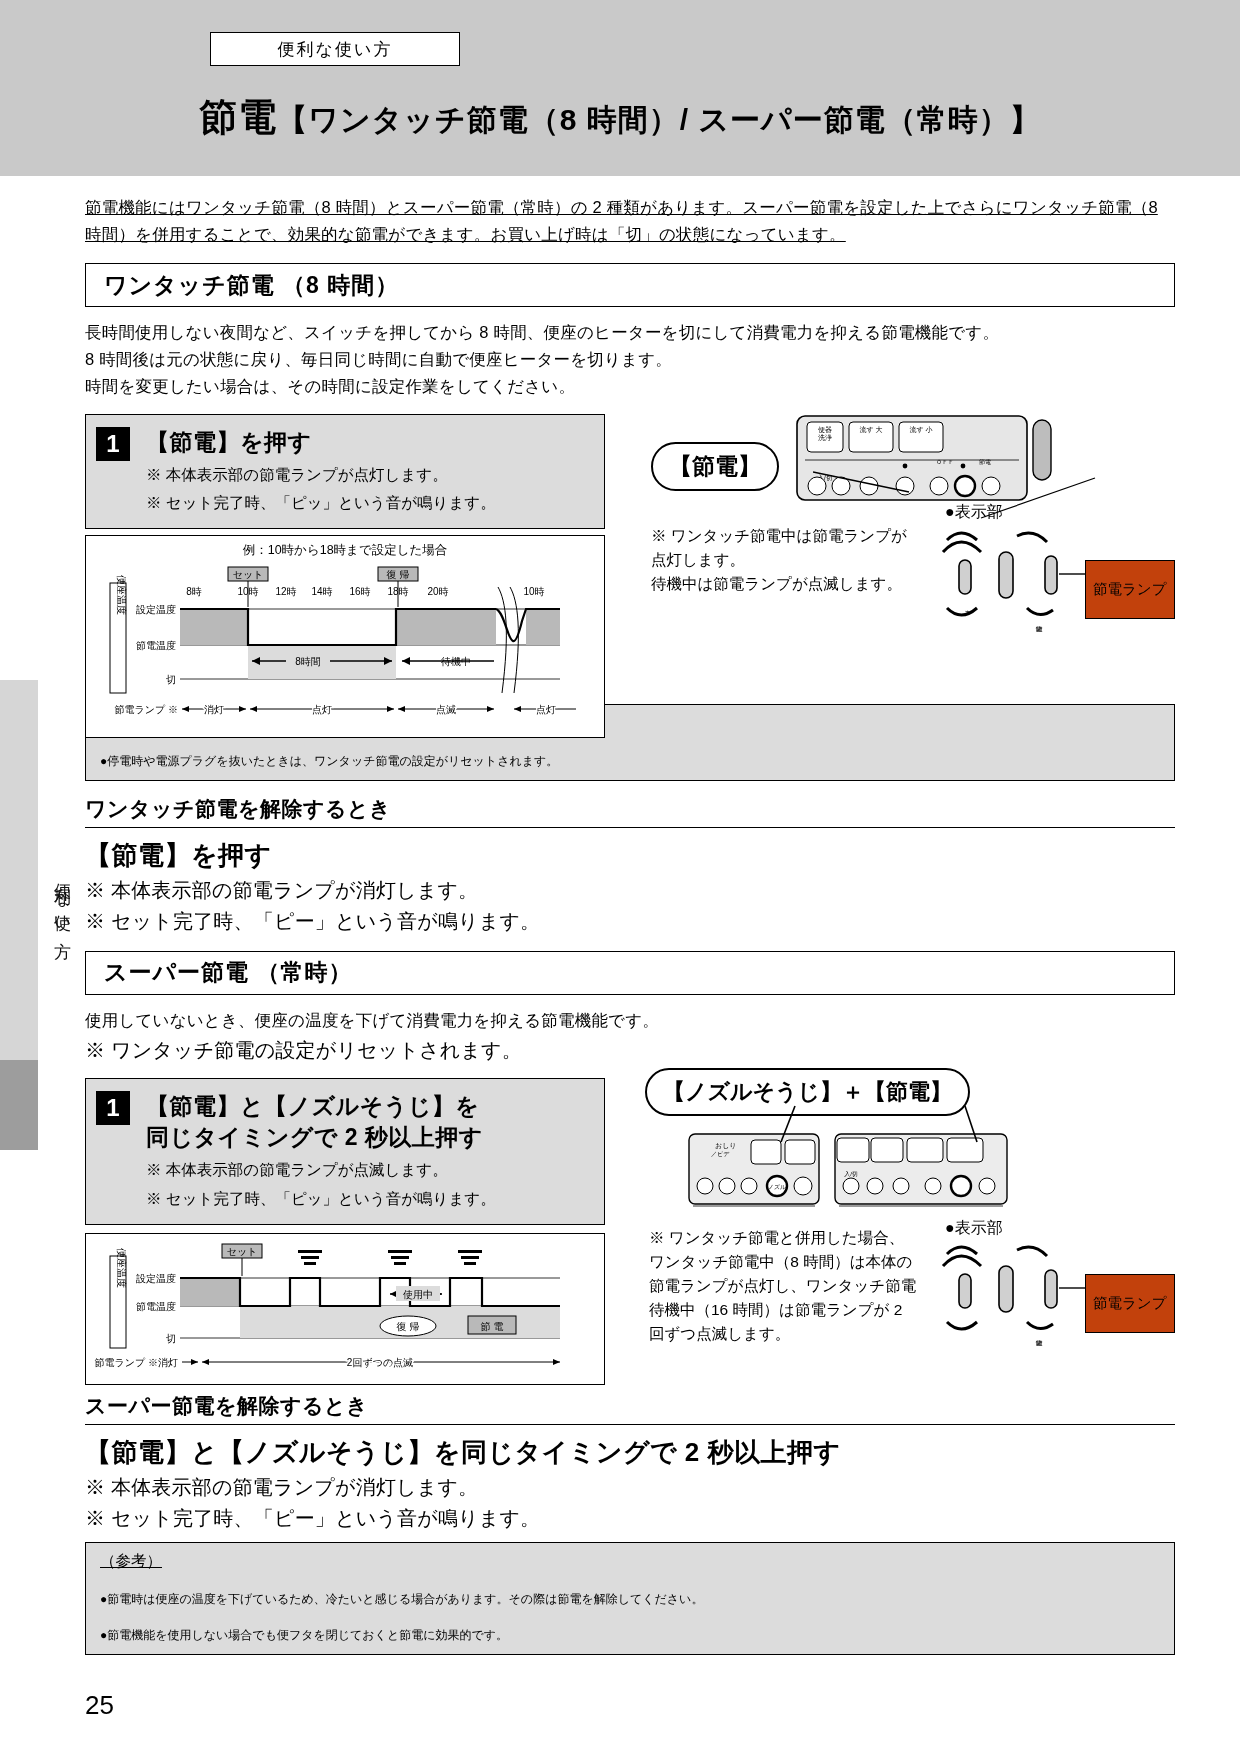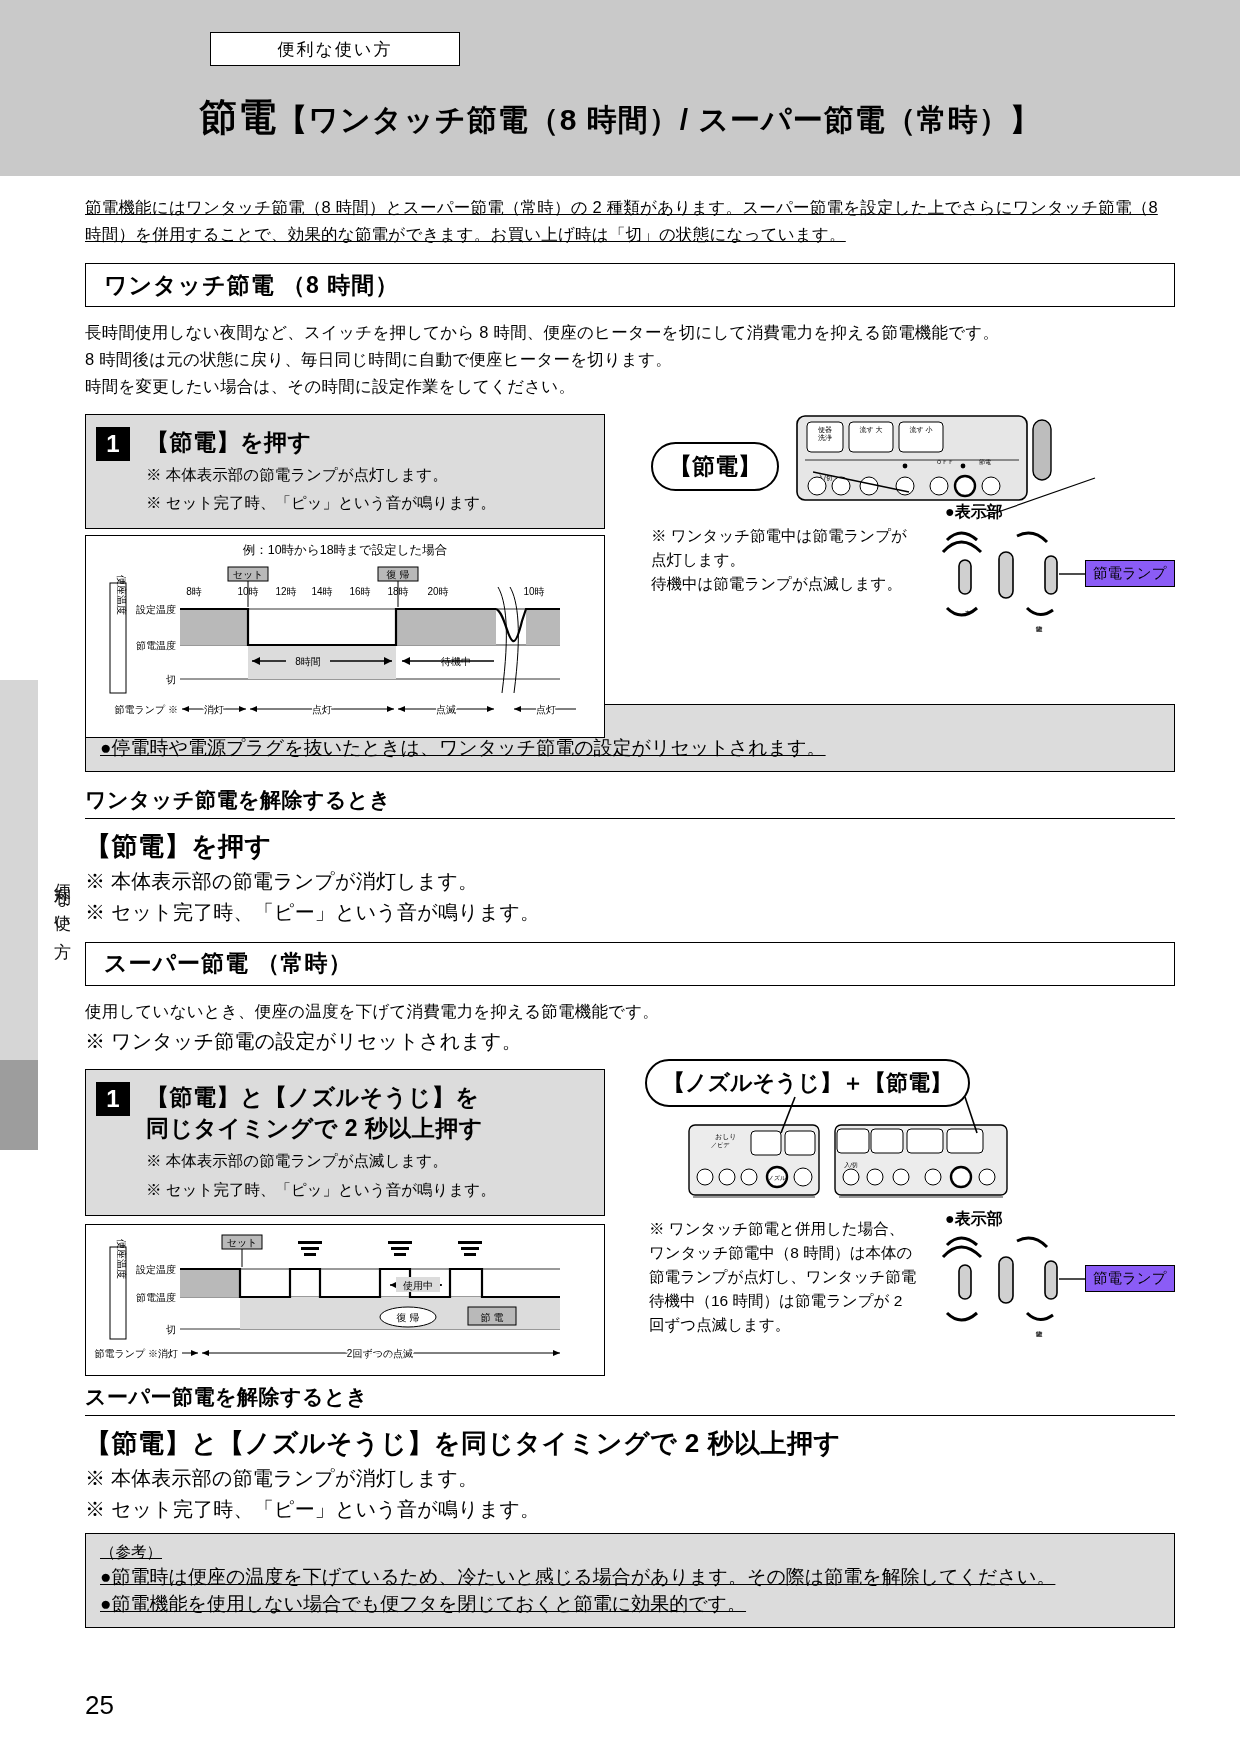"●表示部" .disp-title { font-weight: bold -> normal }
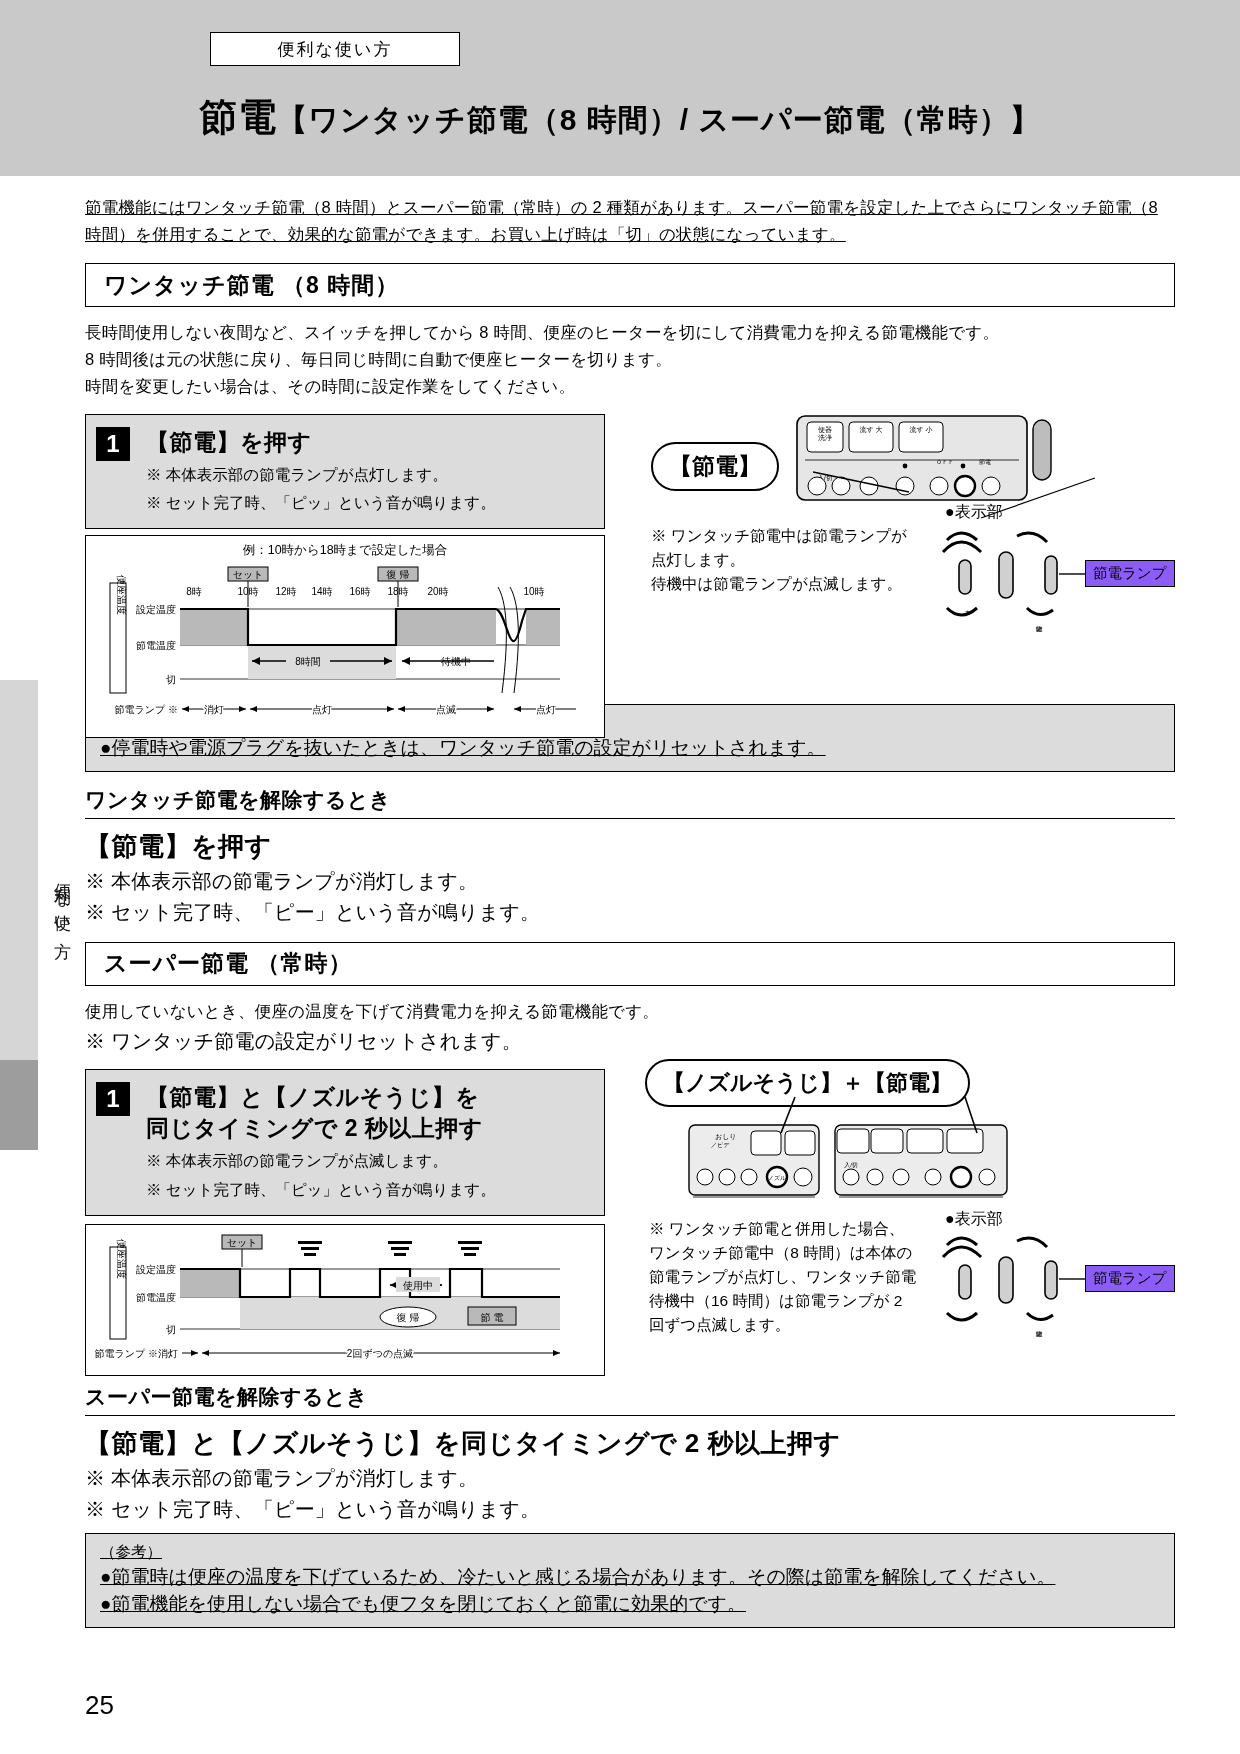"節電ランプ" .lamp-tag { background: #8b5cf6 -> #c2410c; padding: 3px 7px -> 19px 7px }
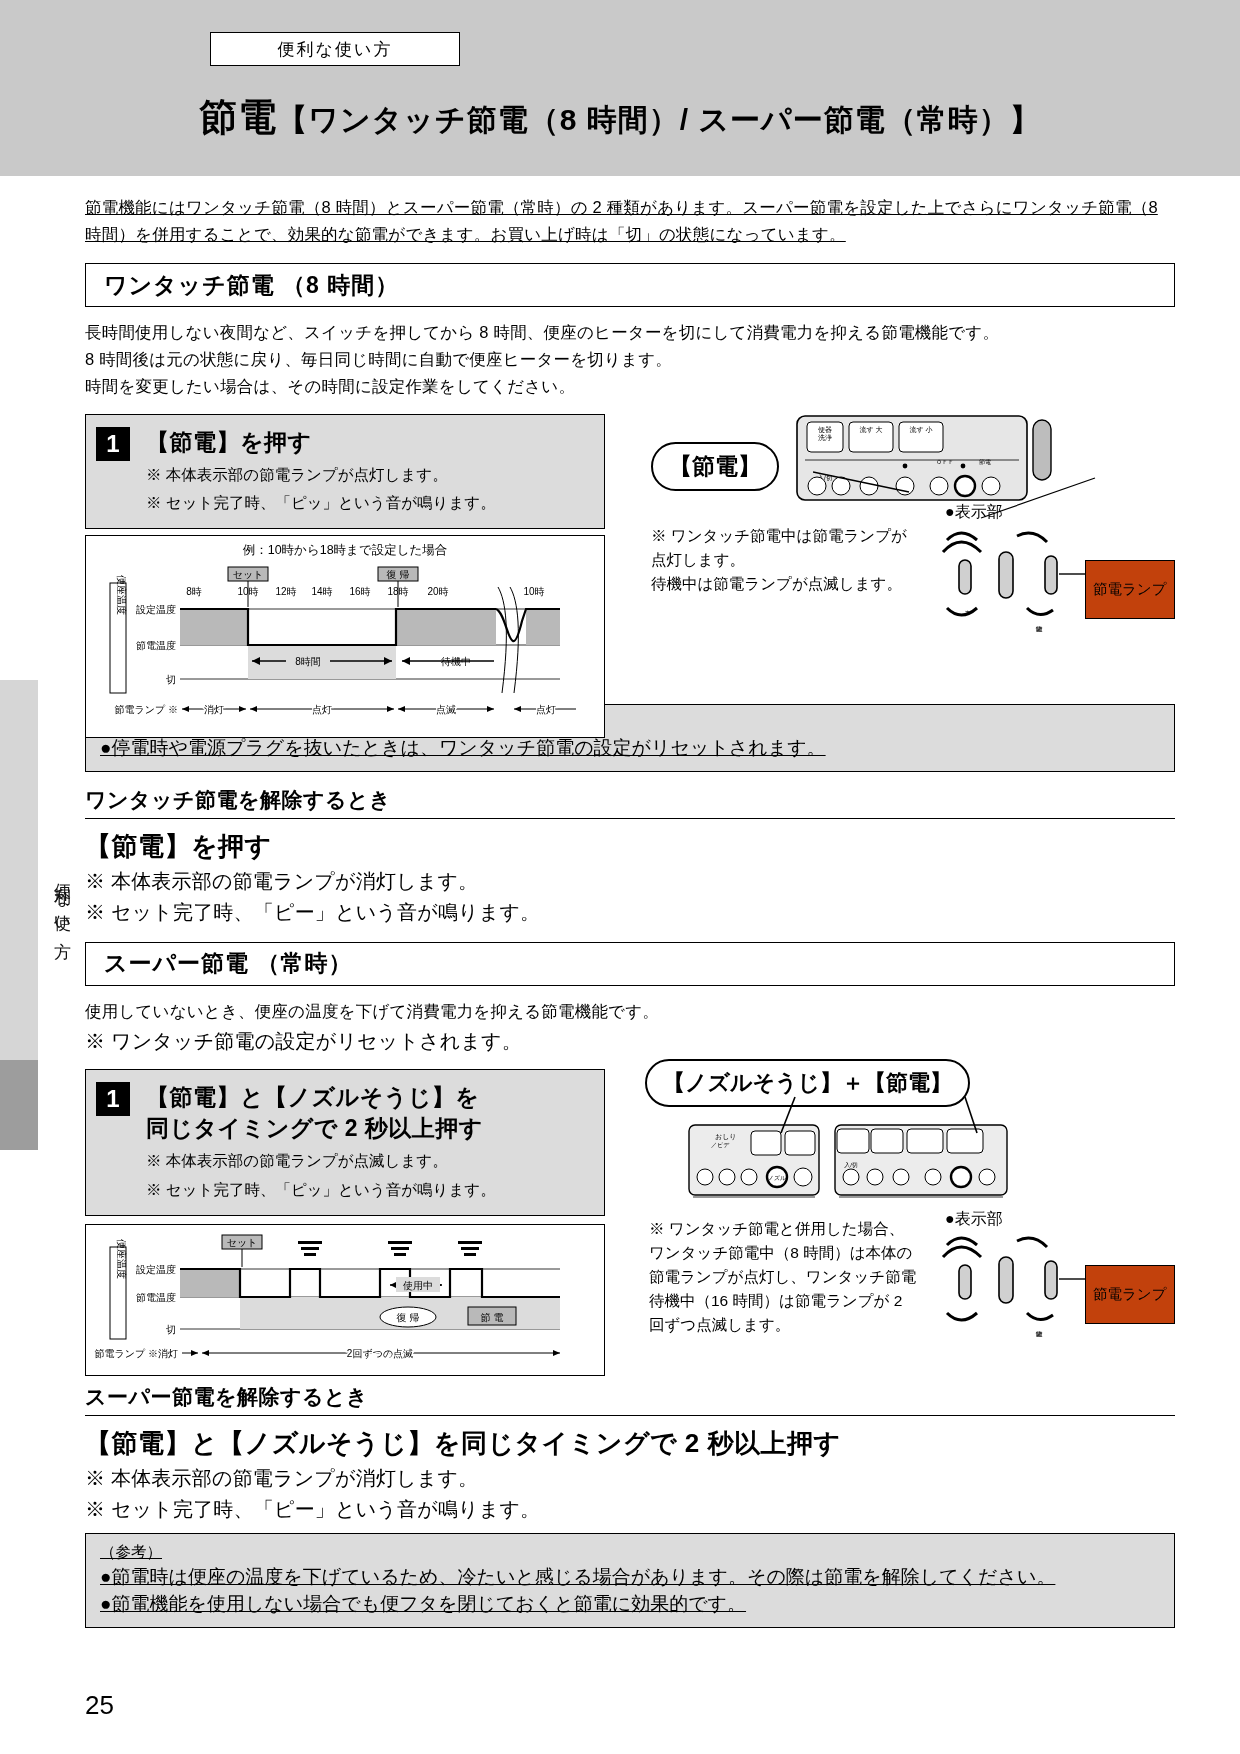"●停電時や電源プラグを抜いたときは、ワンタッチ節電の設定がリセットされます。" .ref-l { font-size: 19px -> 12px; margin-top: 1px -> 19px; text-decoration: underline -> none }
